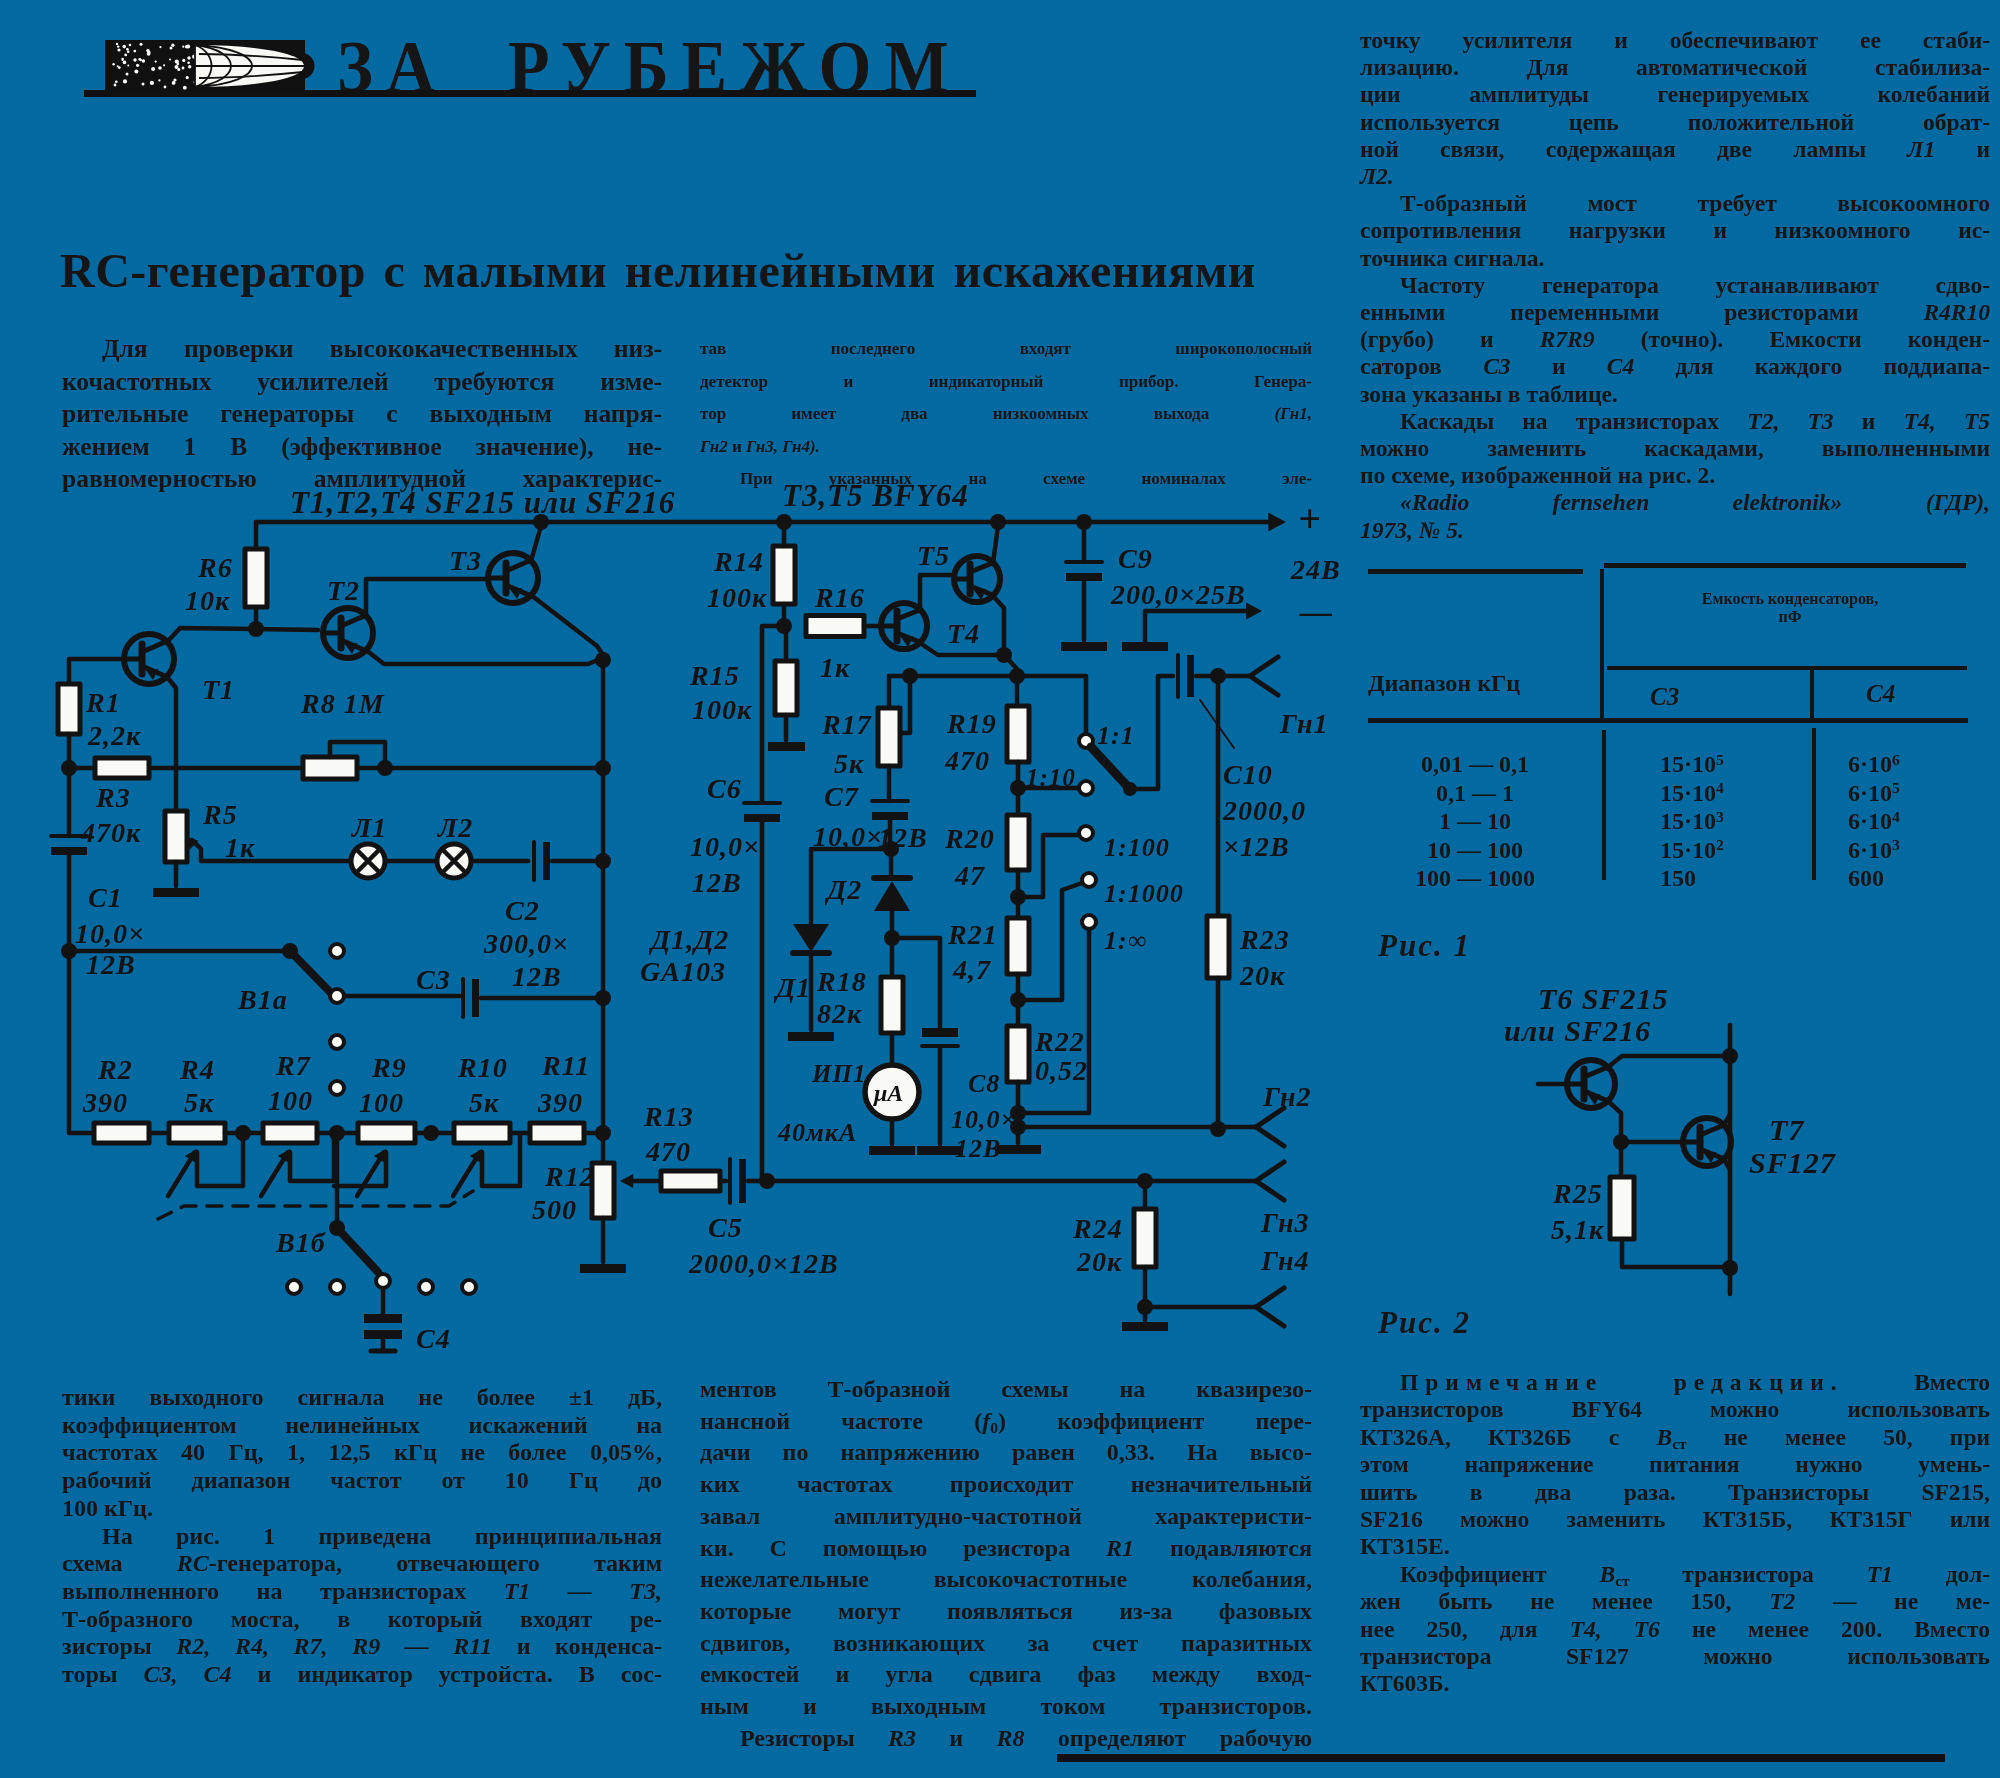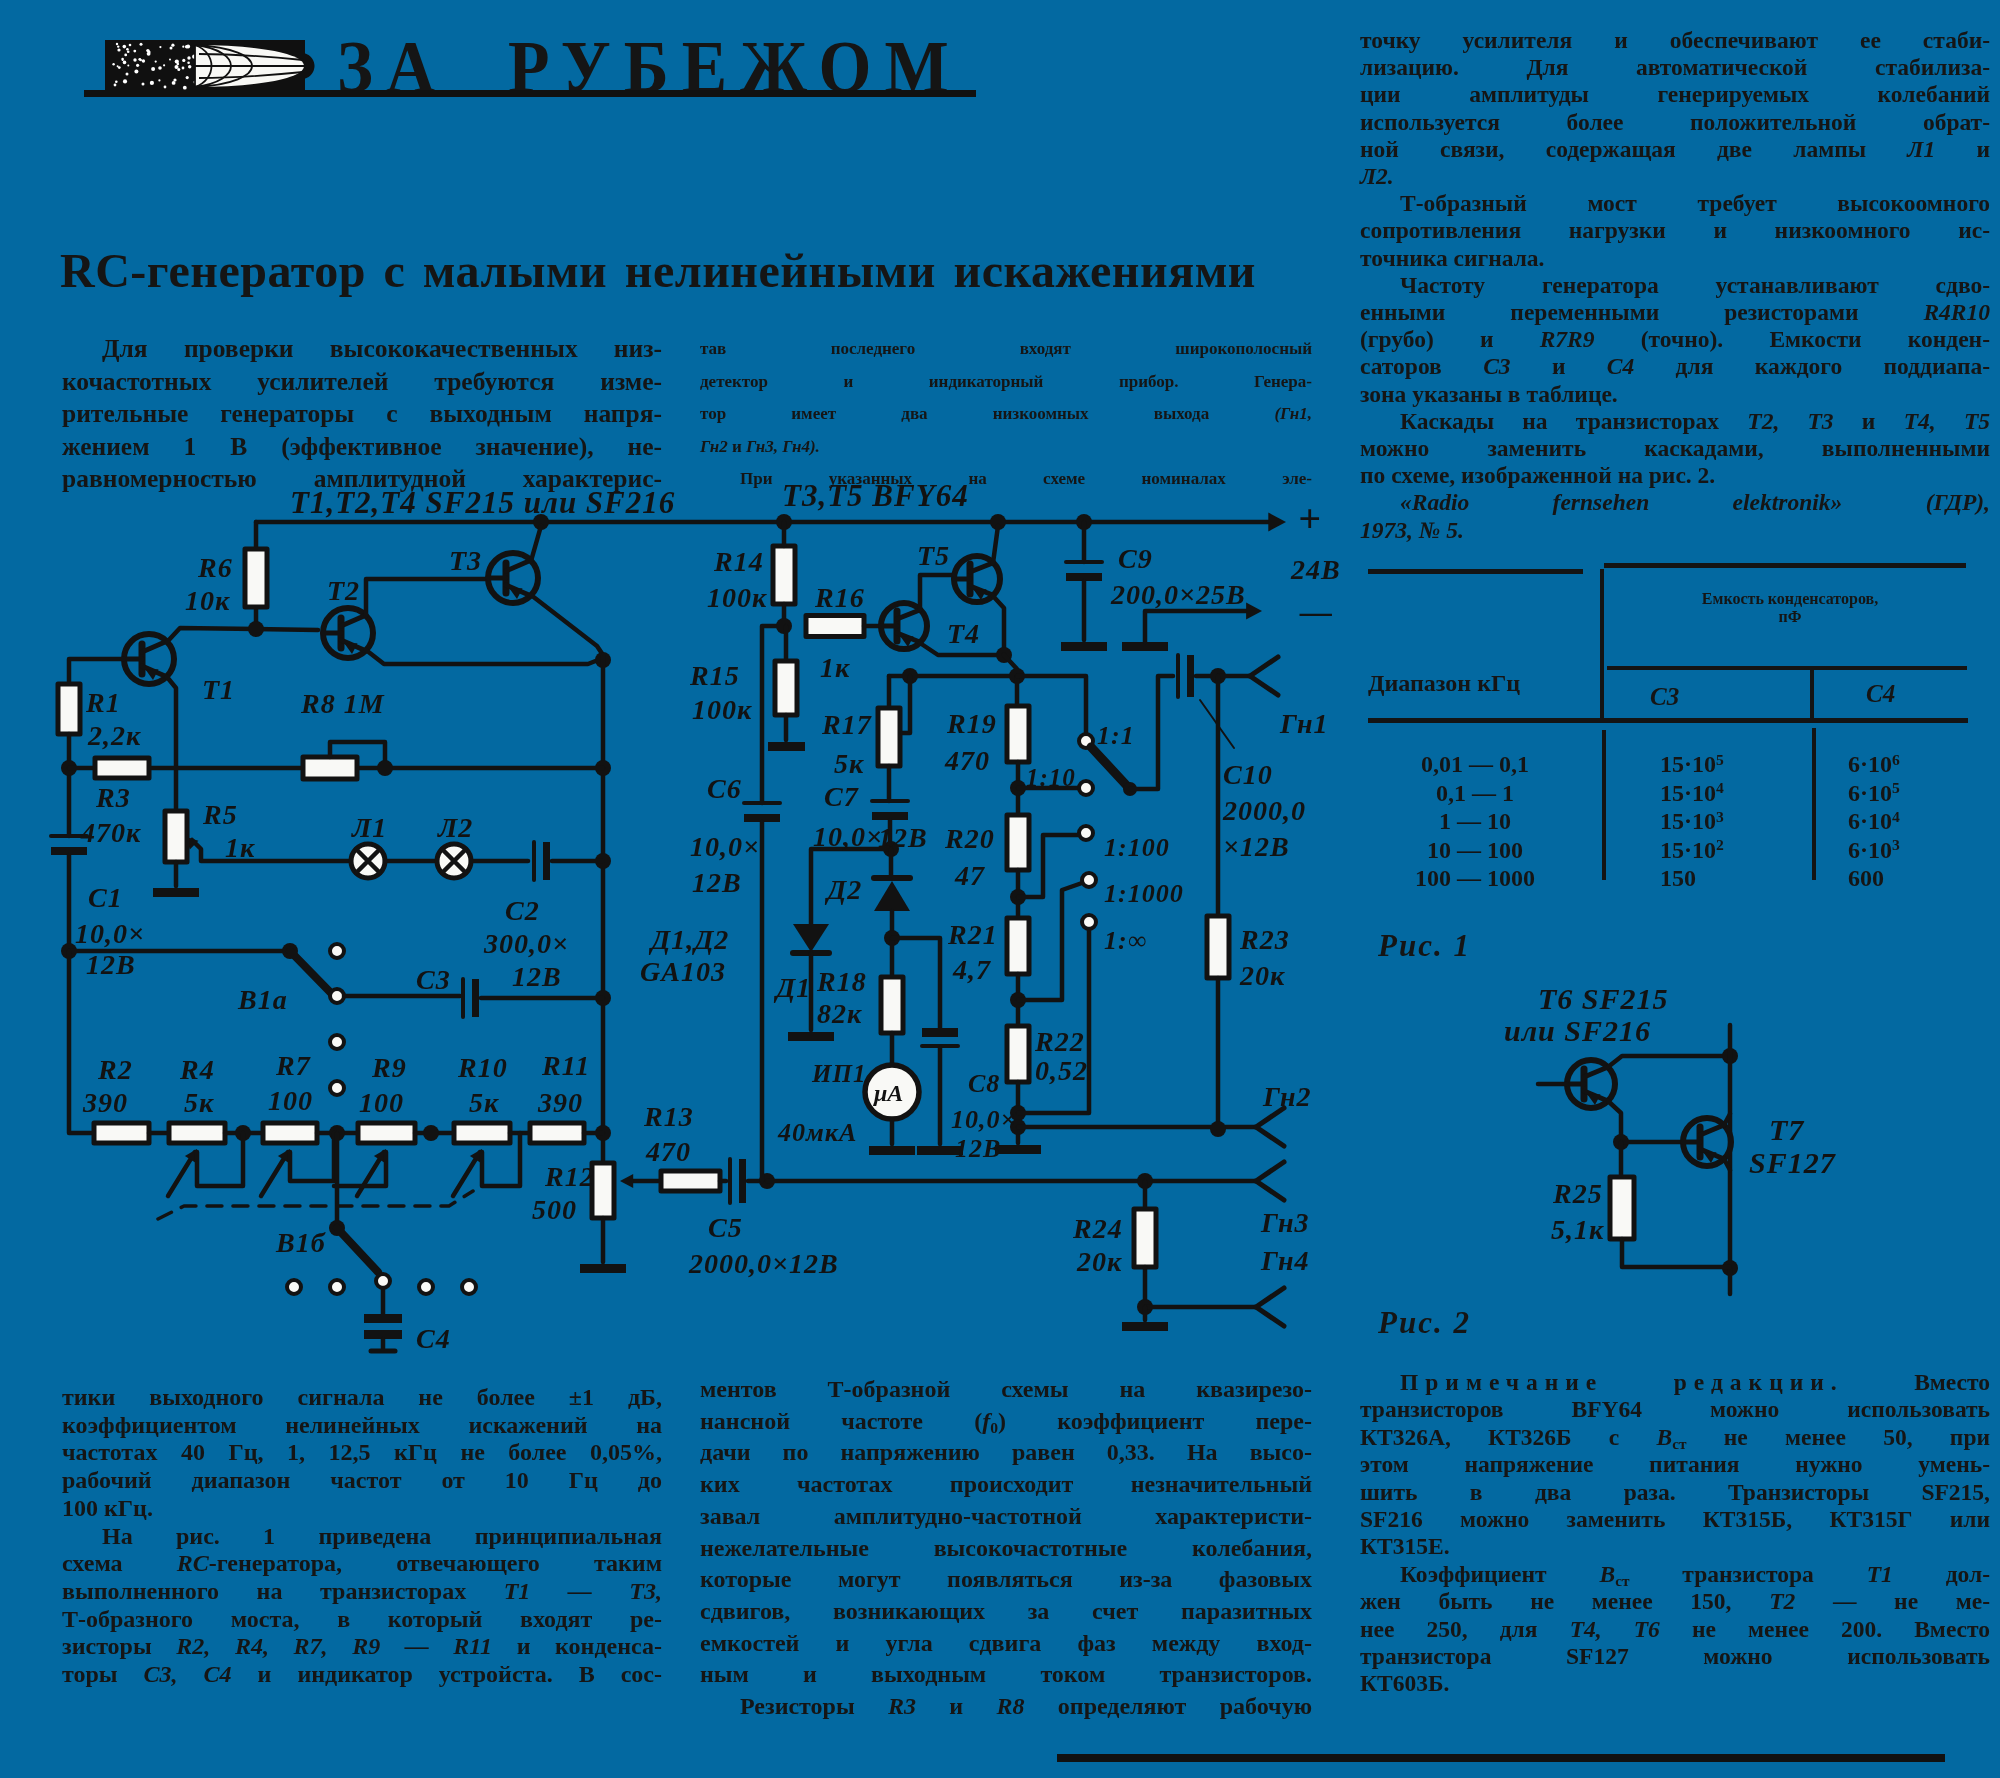"используется более положительной обрат-" div.j { text: более -> цепь }
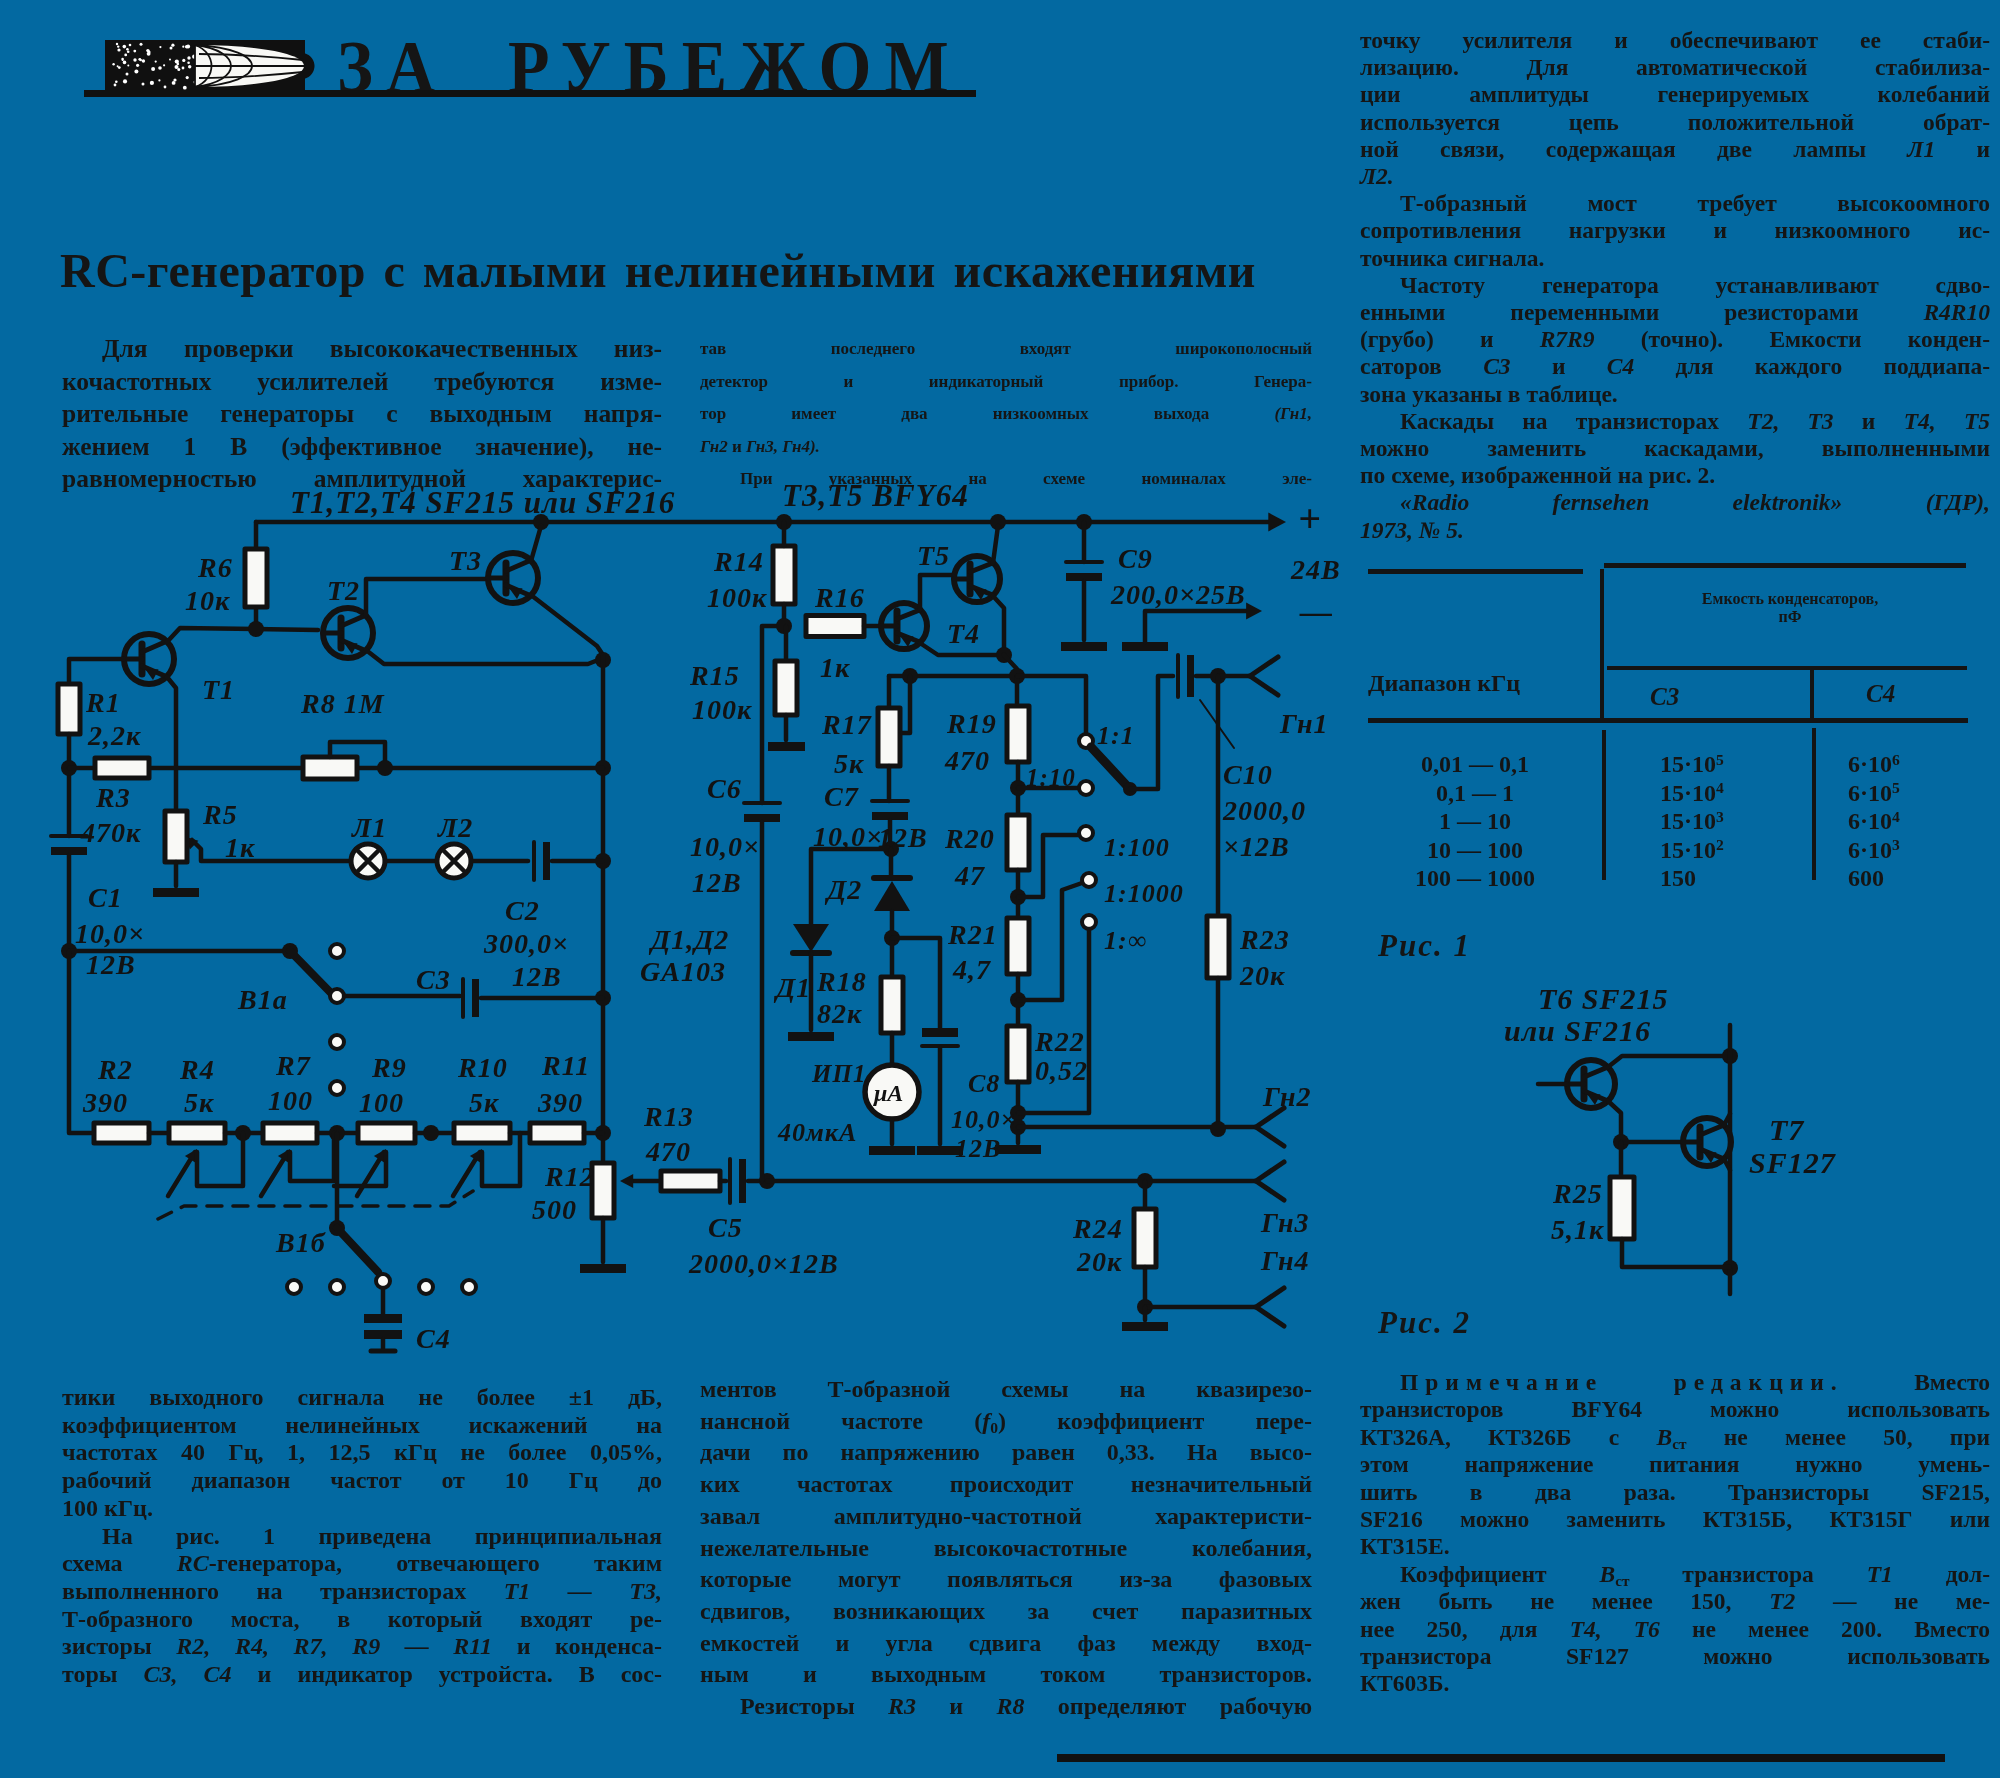"ки. С помощью резистора R1" div.j { html: none -> <div>ки. С помощью резистора <span>R1</span> подавляются</div> }
